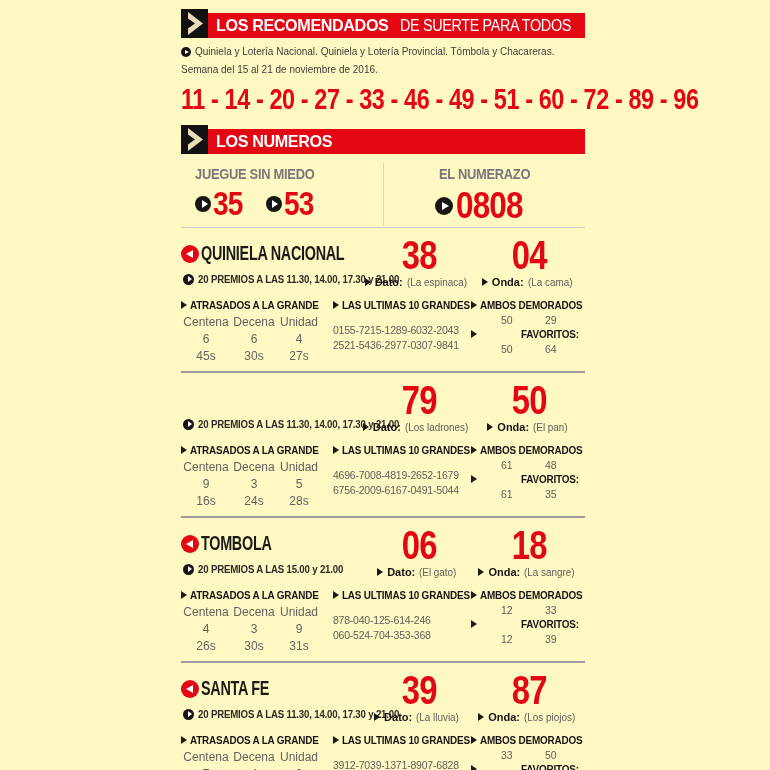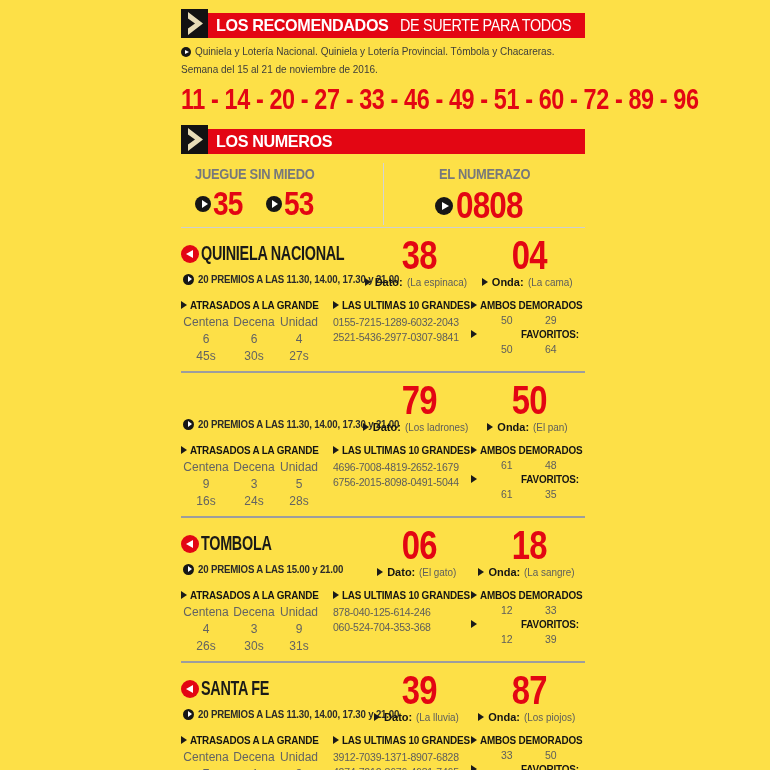"LOS RECOMENDADOS" .canvas { background: #fde047 -> #fef9c3 }
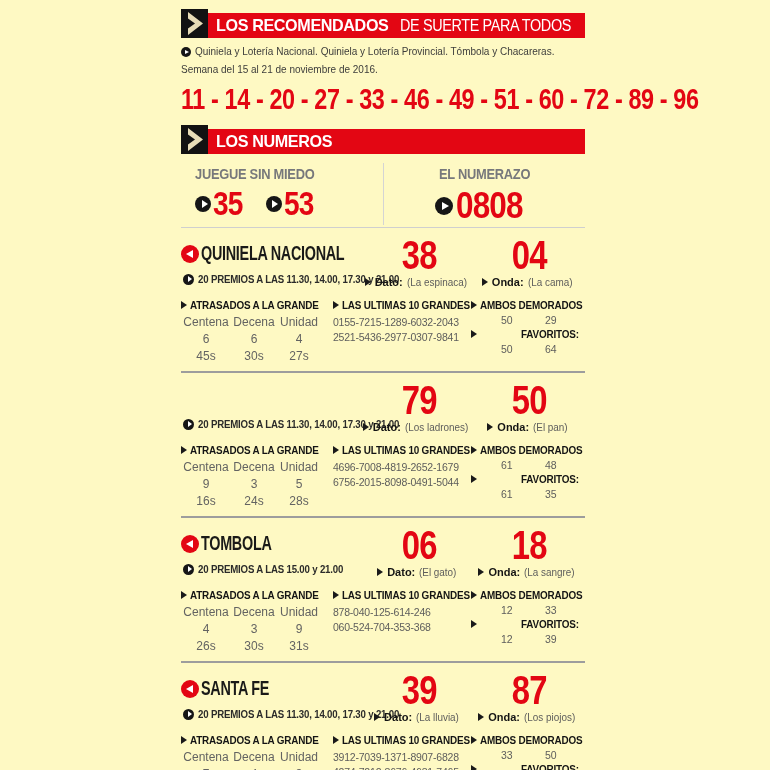"0155-7215-1289-6032-2043" .ult-lines { margin-top: 4px -> 12px }
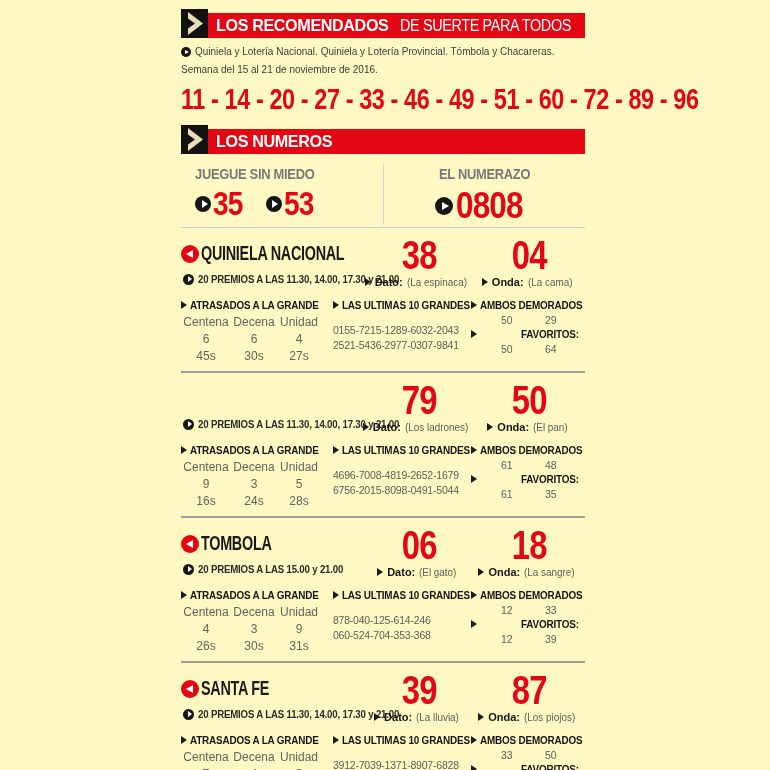"6756-2015-8098-0491-5044" div { text: 6756-2015-8098-0491-5044 -> 6756-2009-6167-0491-5044 }
